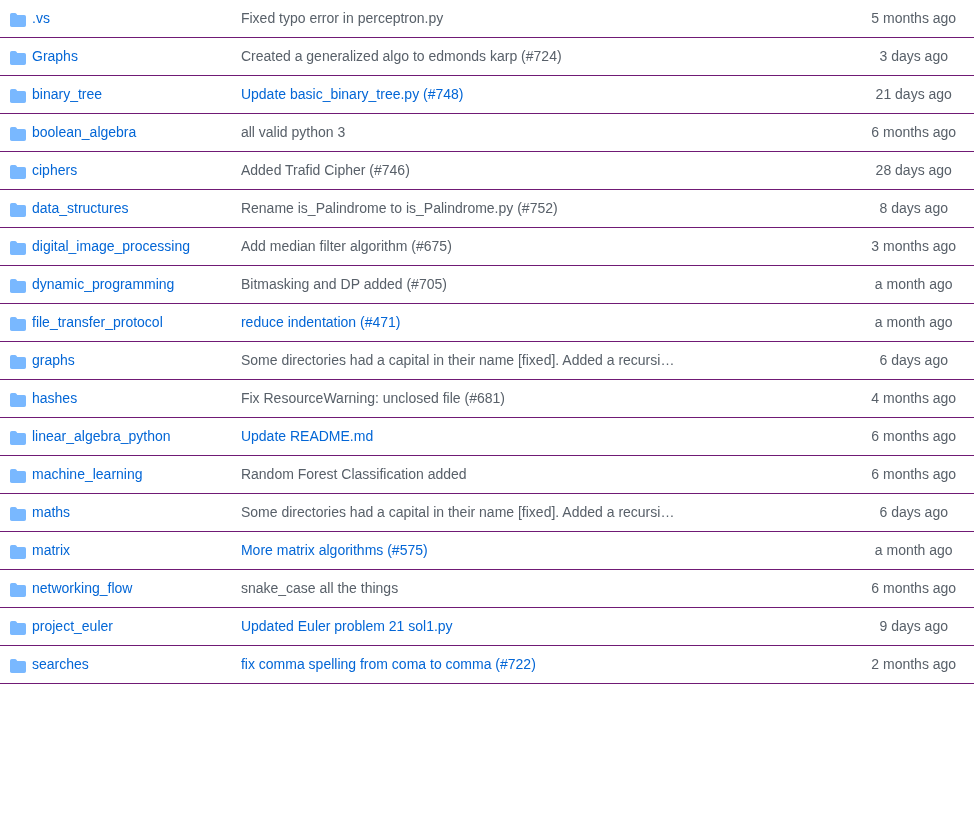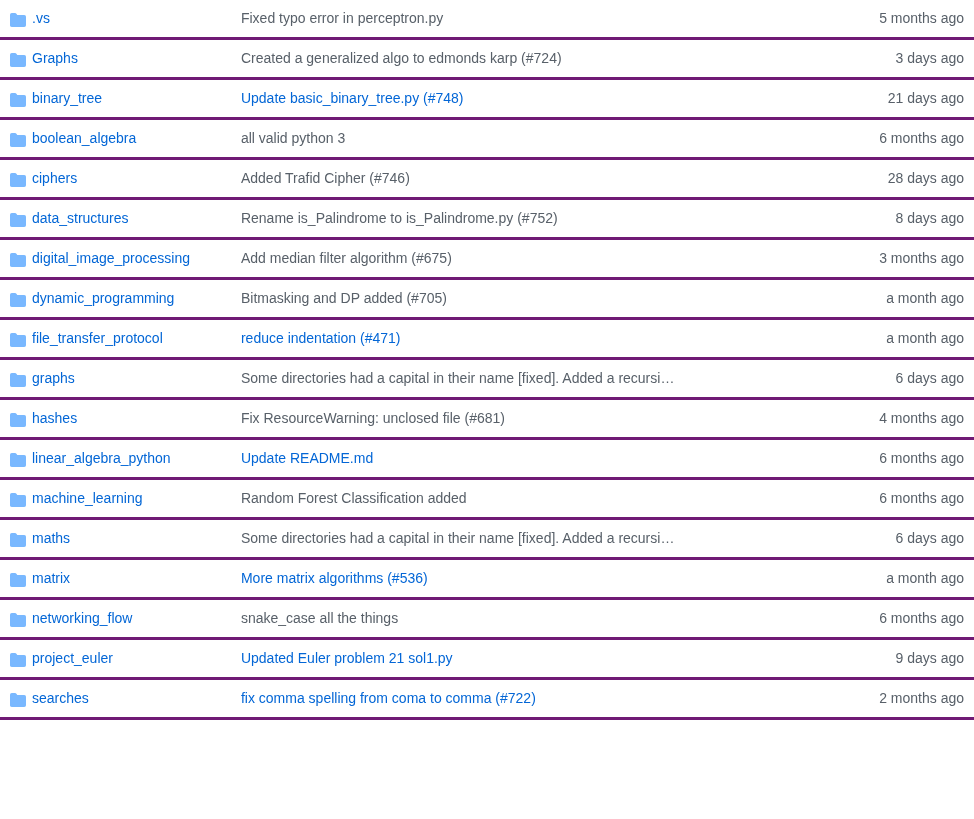".vs" .repo-table tr { border-bottom: 3px solid #701a75 -> 1px solid #701a75 }
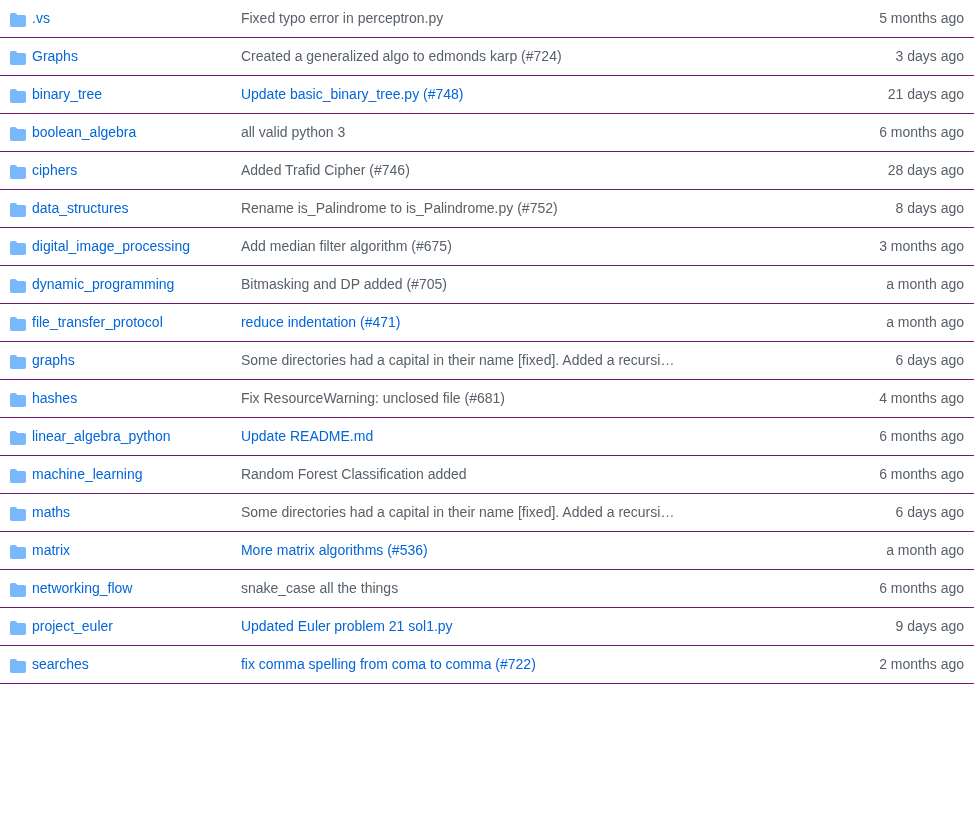"5 months ago" .col-time { text-align: right -> center }
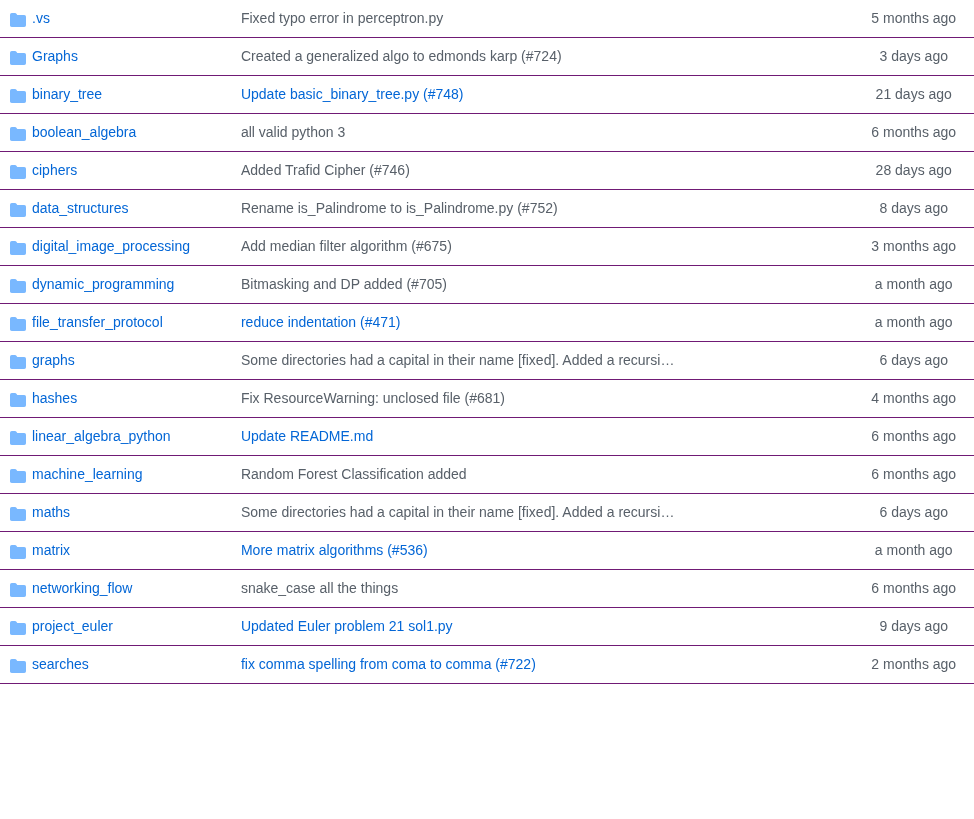"More matrix algorithms (#536)" a.commit-link { text: 536 -> 575 }
